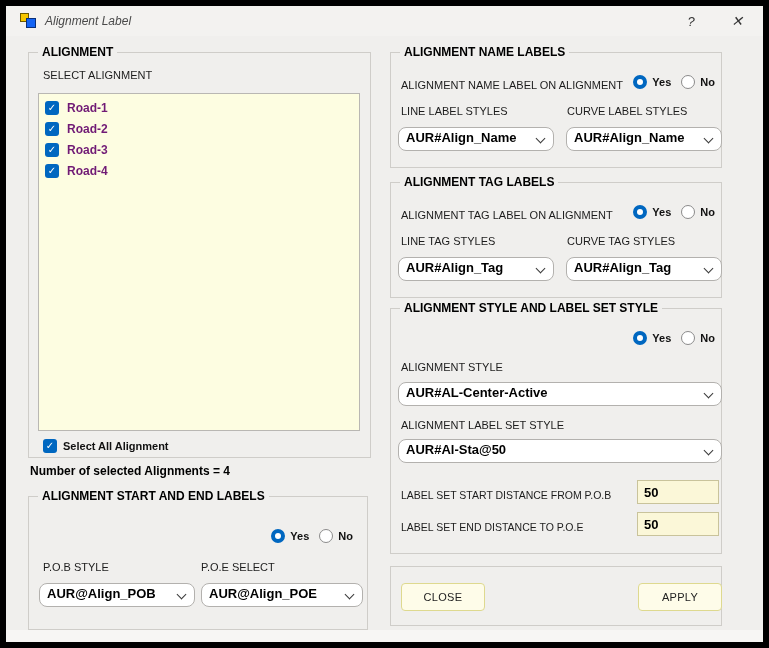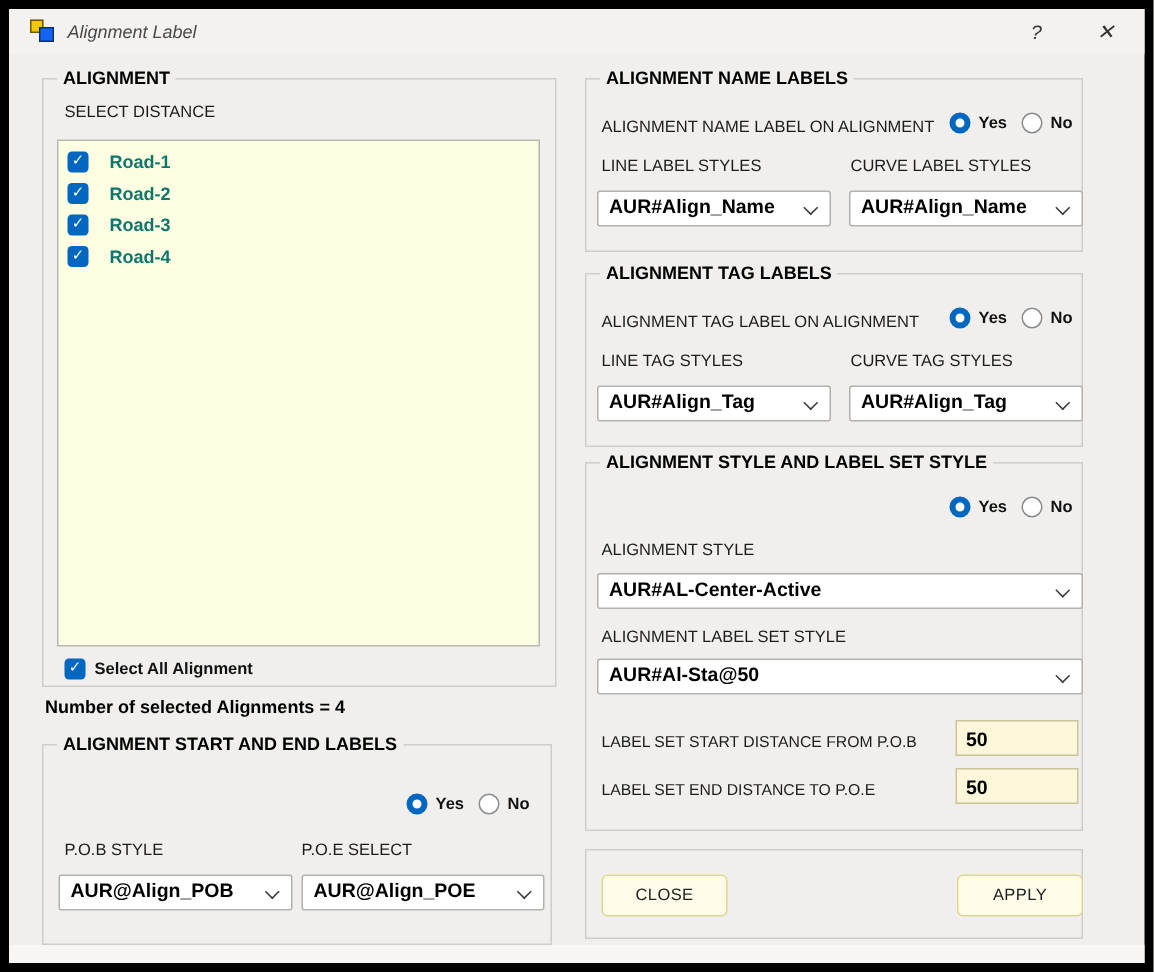"SELECT DISTANCE" span.lbl { text: DISTANCE -> ALIGNMENT }
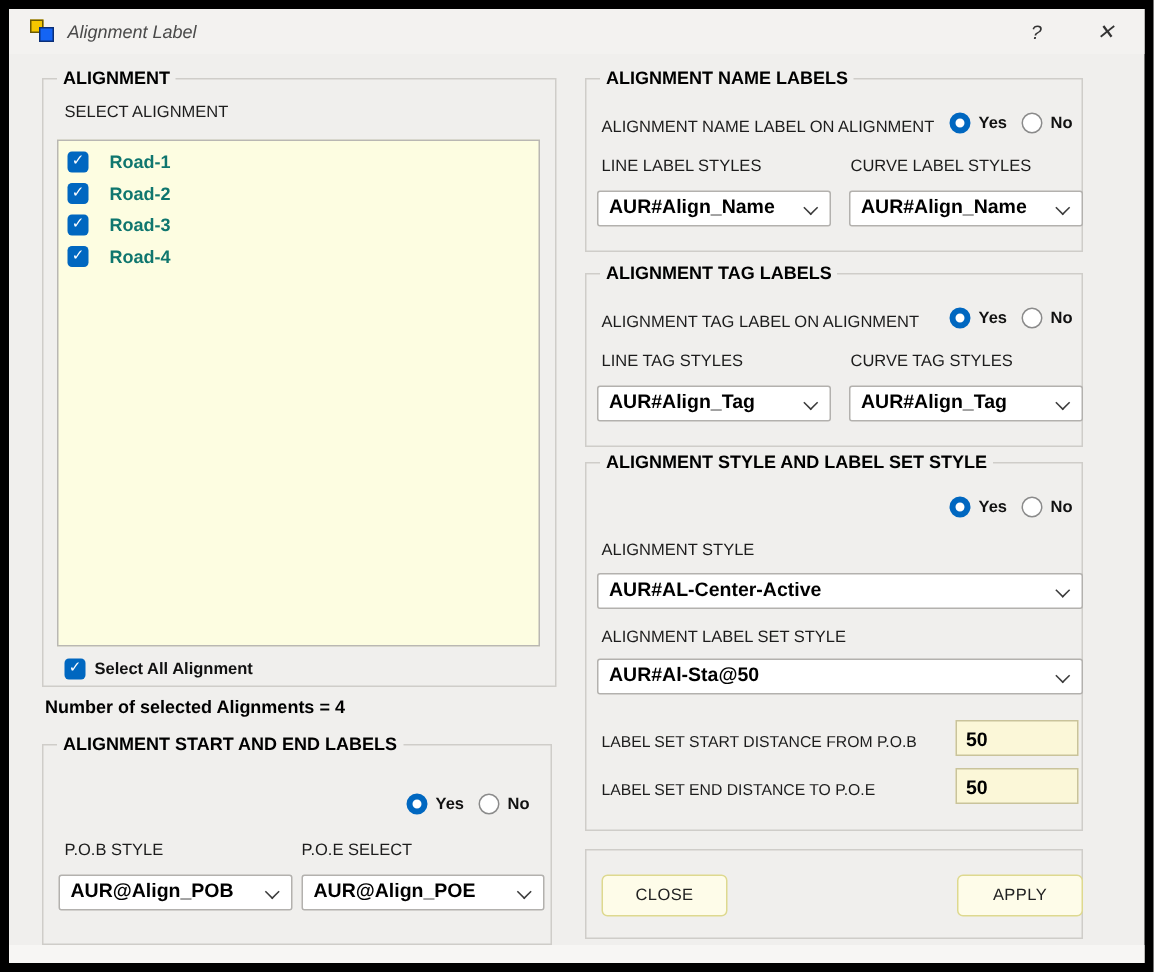"Road-1" .item-label { color: #0f766e -> #701a75; margin-left: 14px -> 8px }
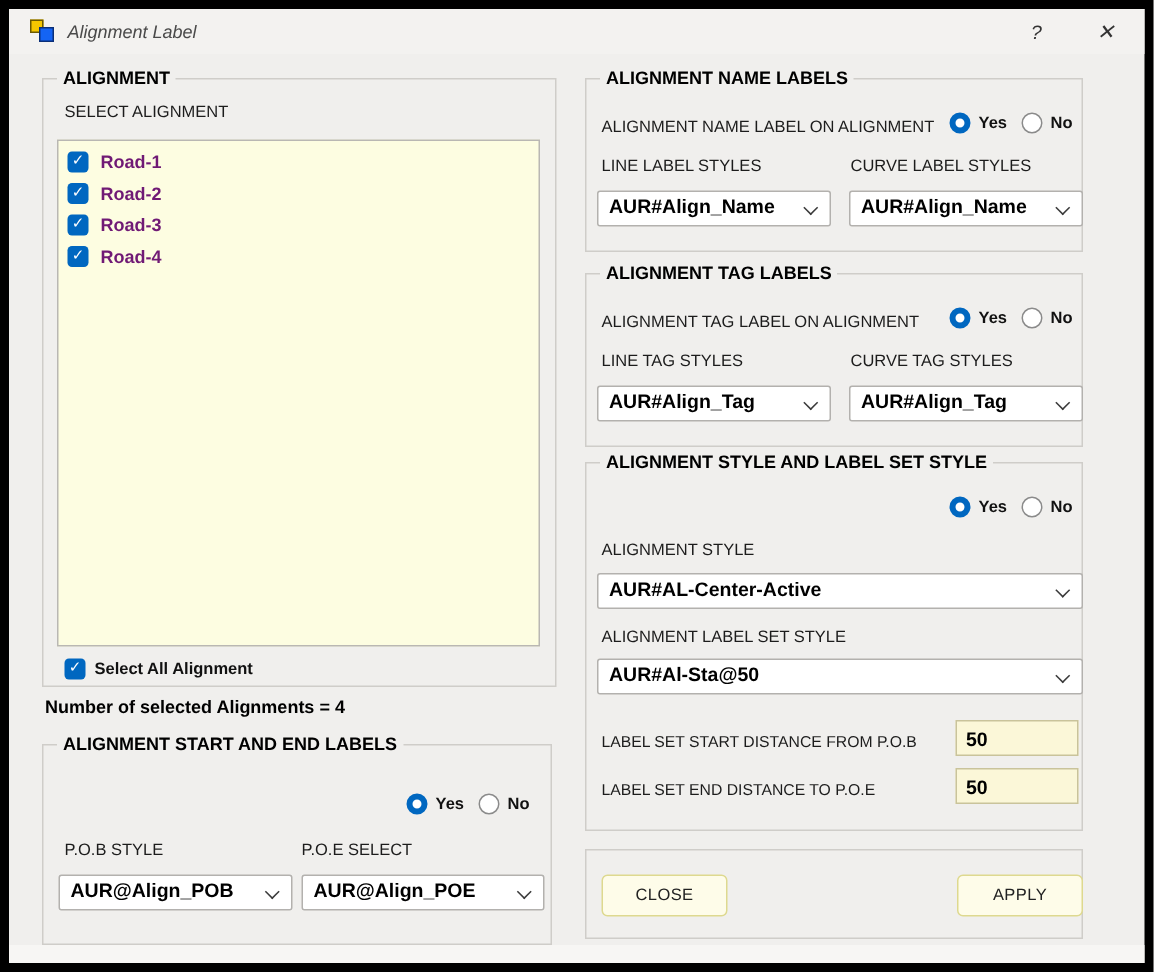"AUR#Align_Name" .combo { border-radius: 2px -> 8px }
